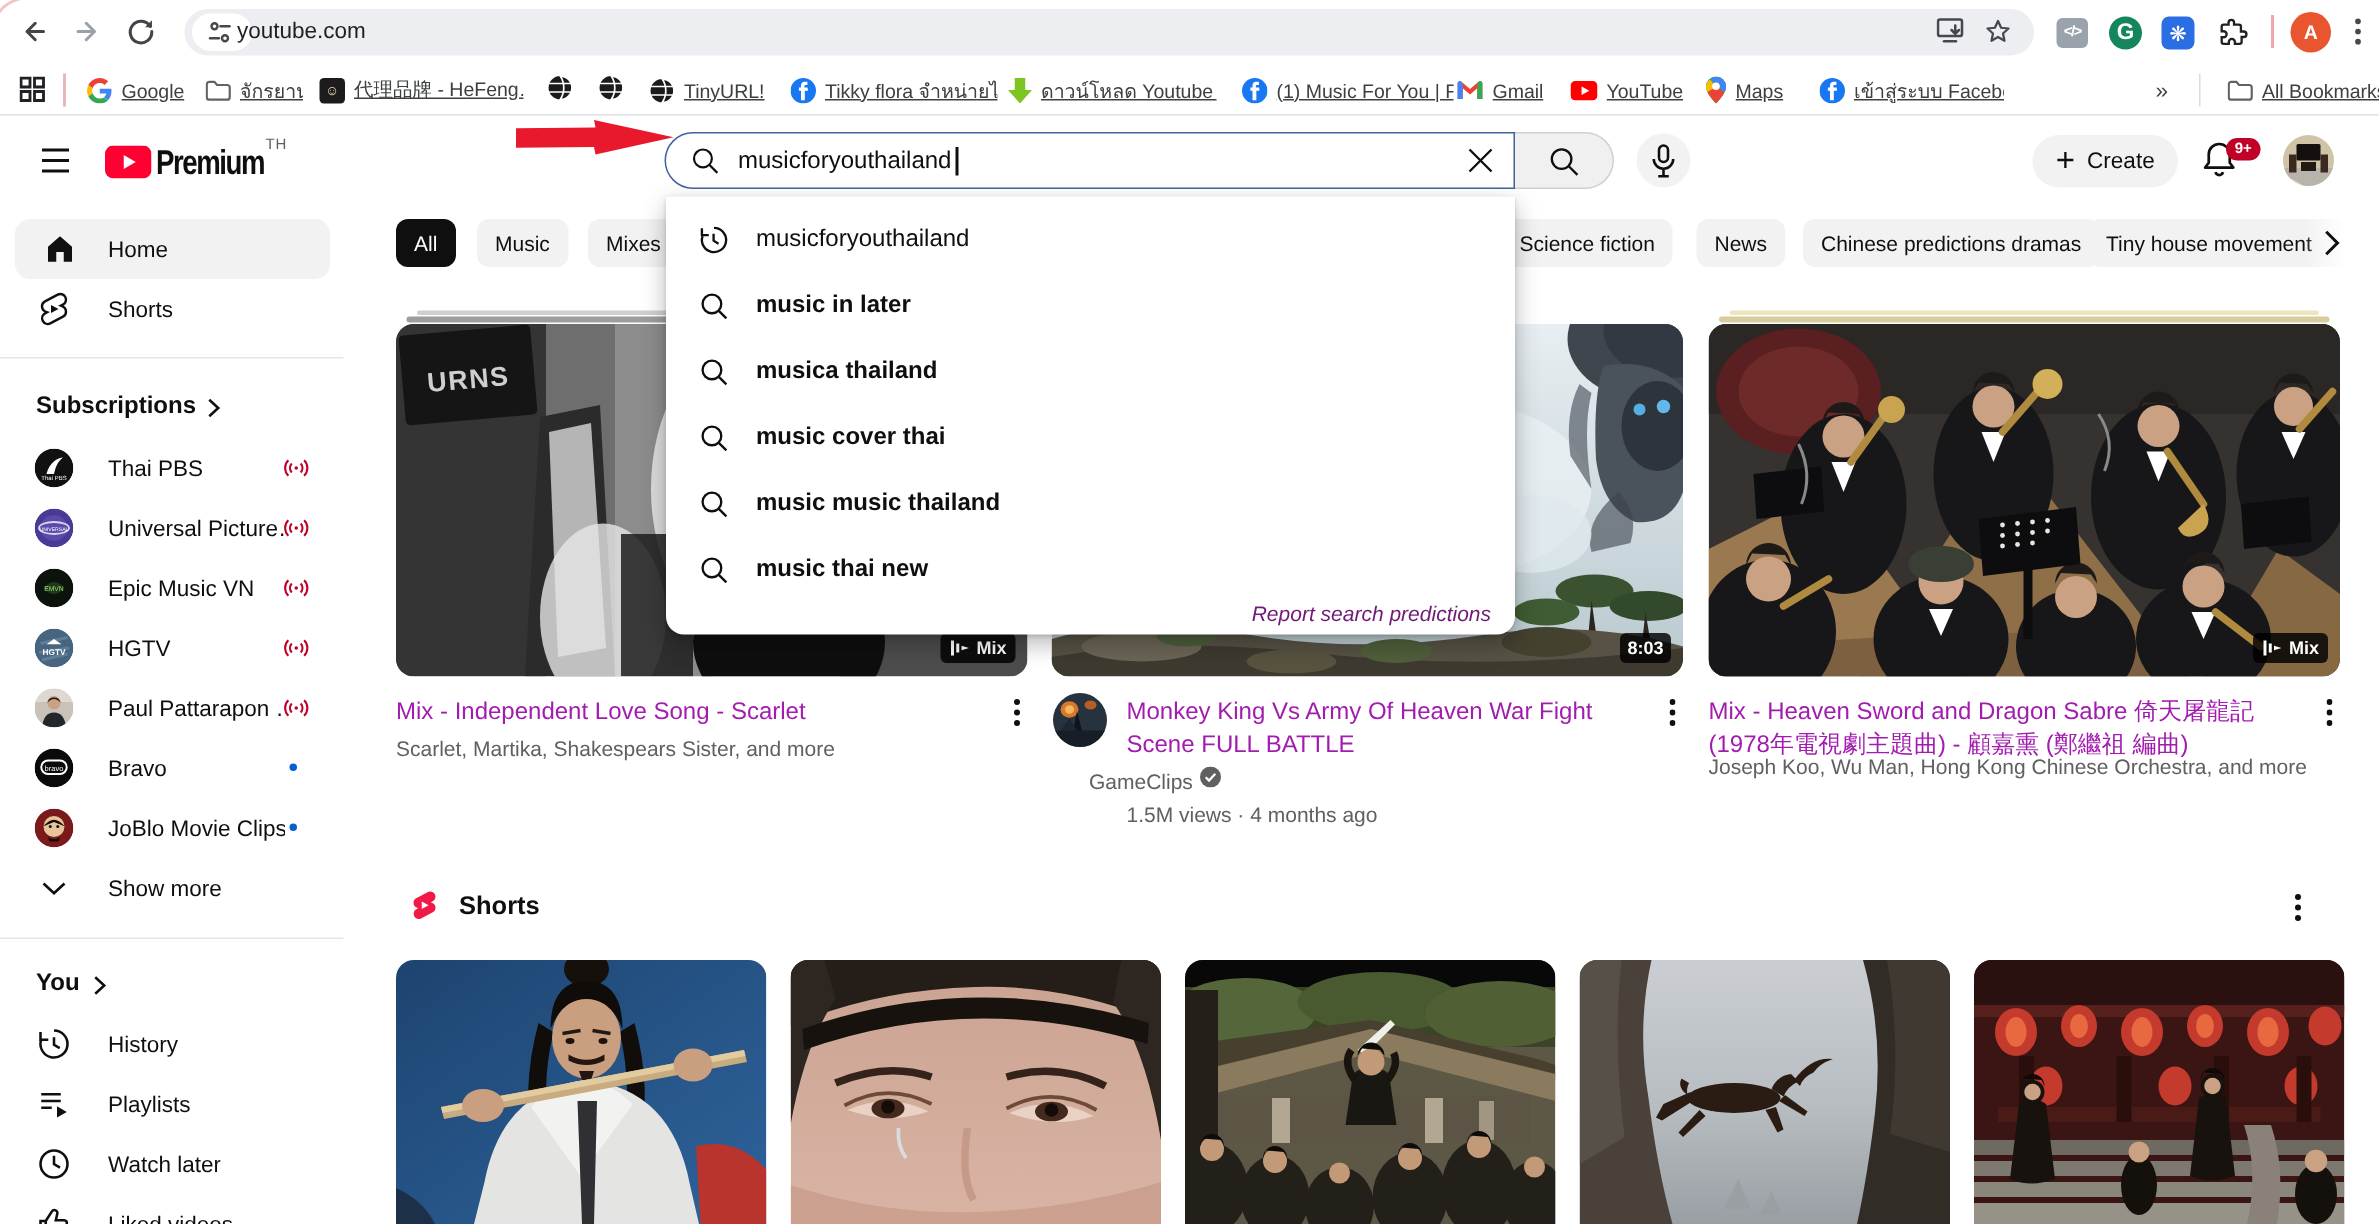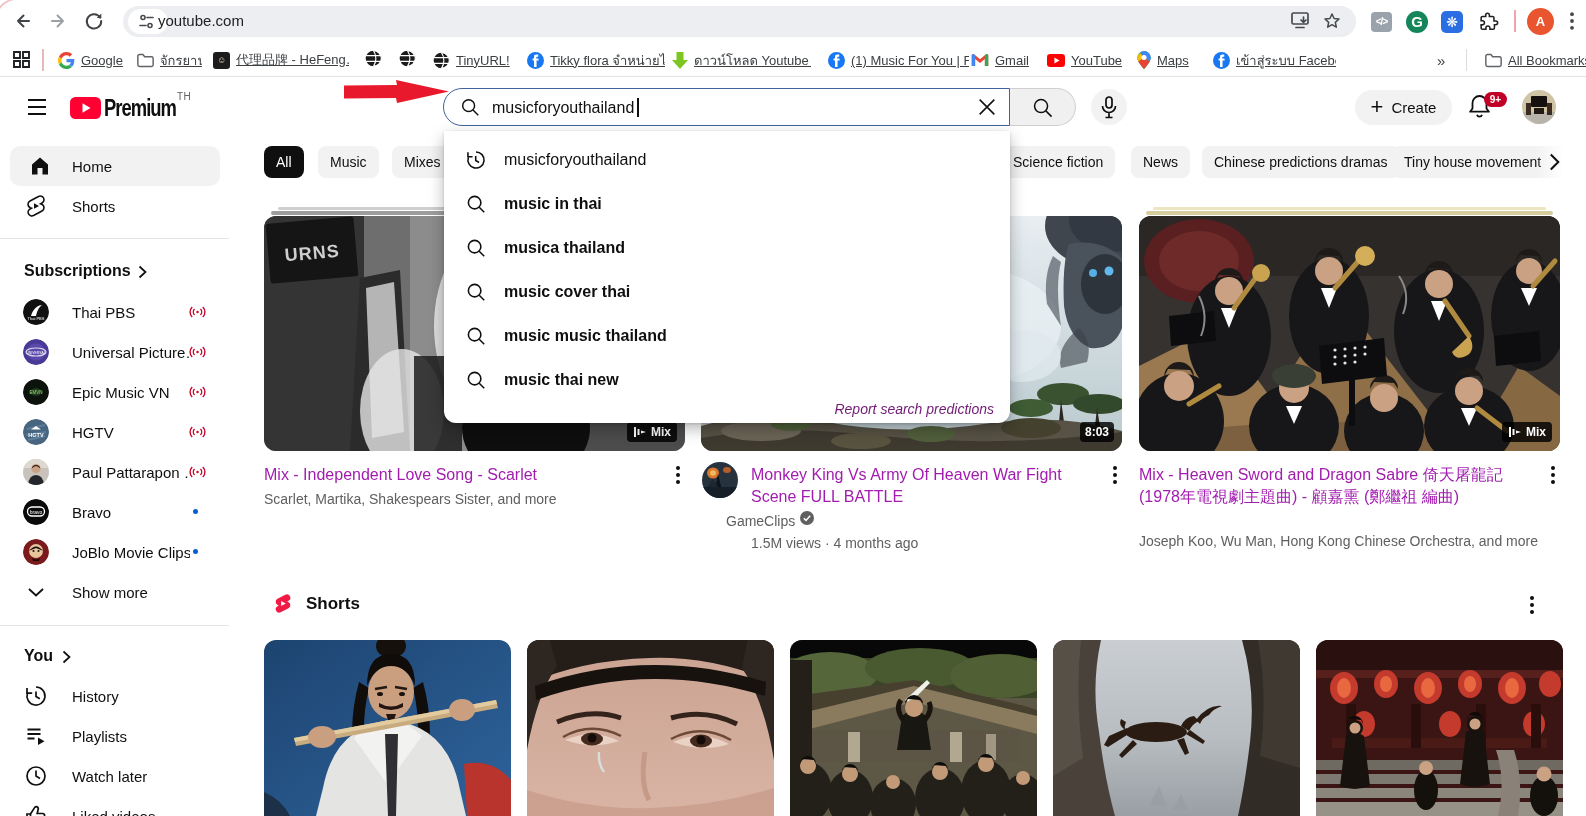"music in thai" b { text: thai -> later }
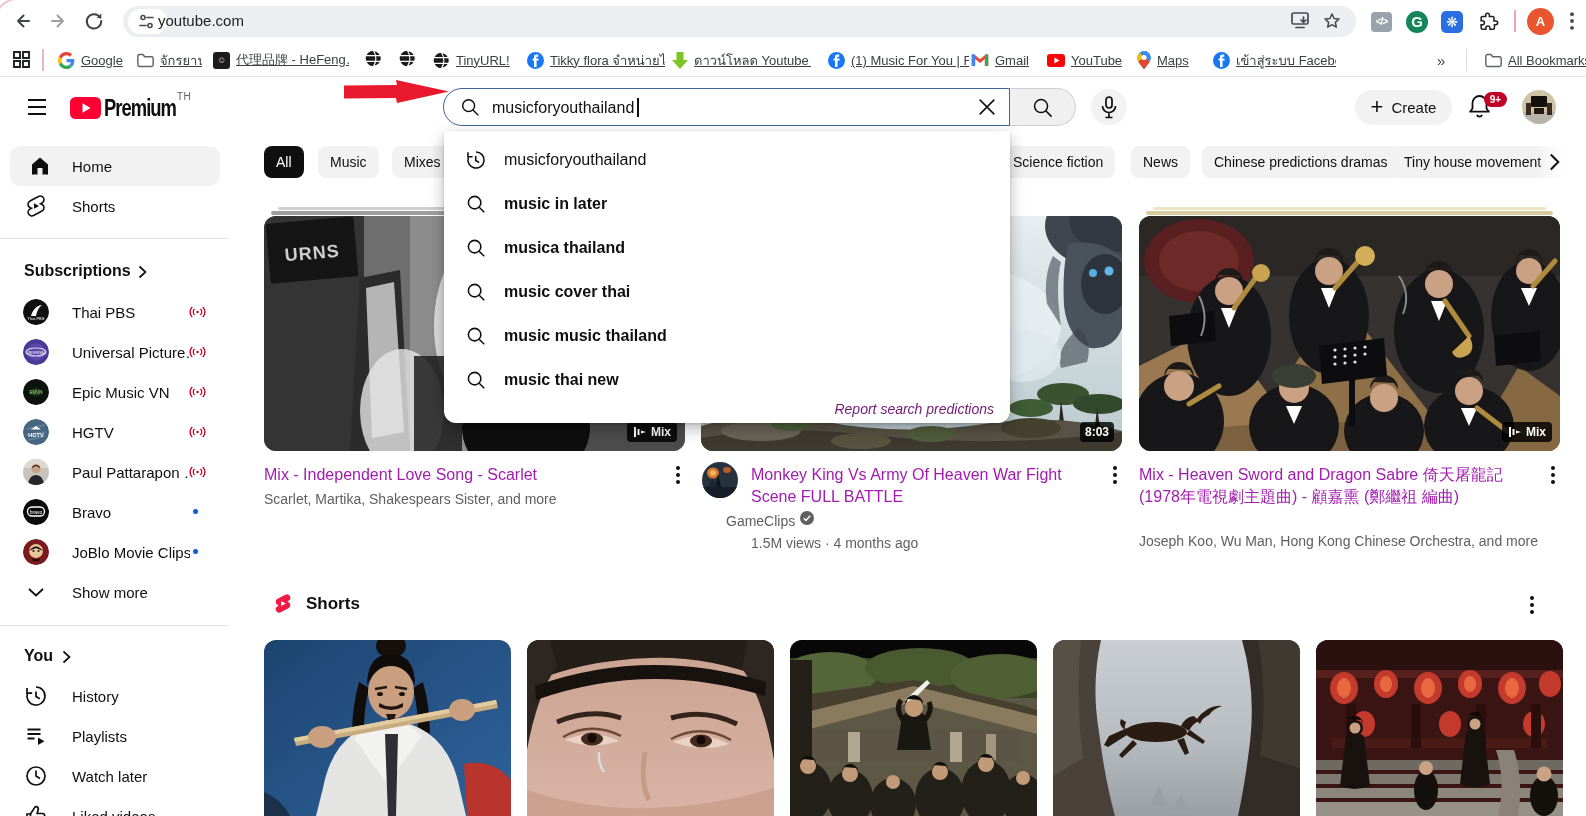"Joseph Koo, Wu Man, Hong" div.vby { top: 531px -> 501px }
